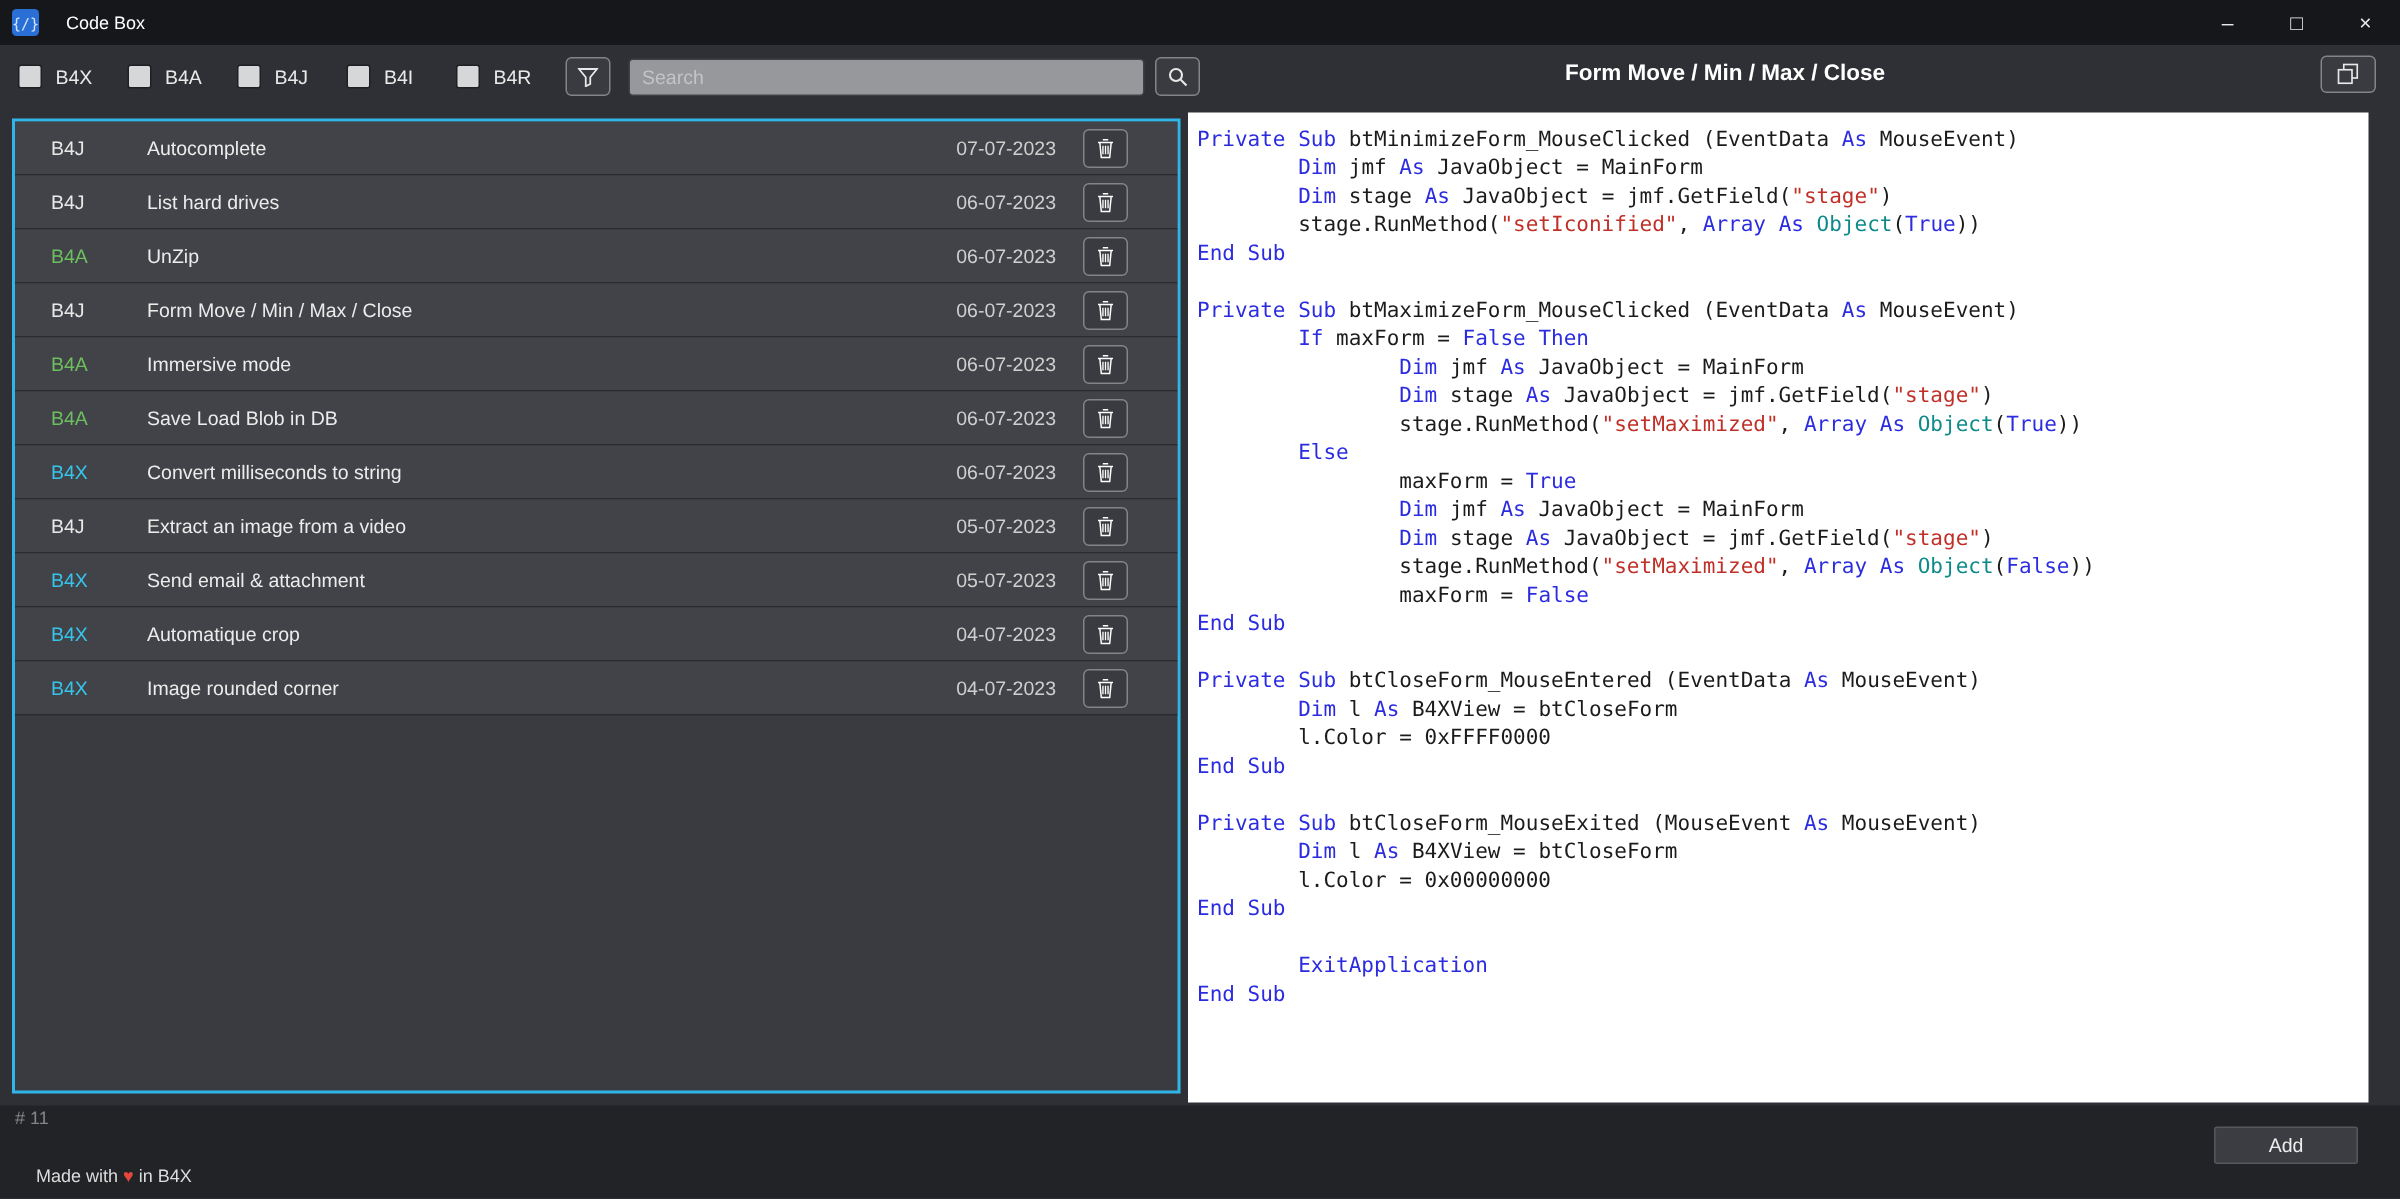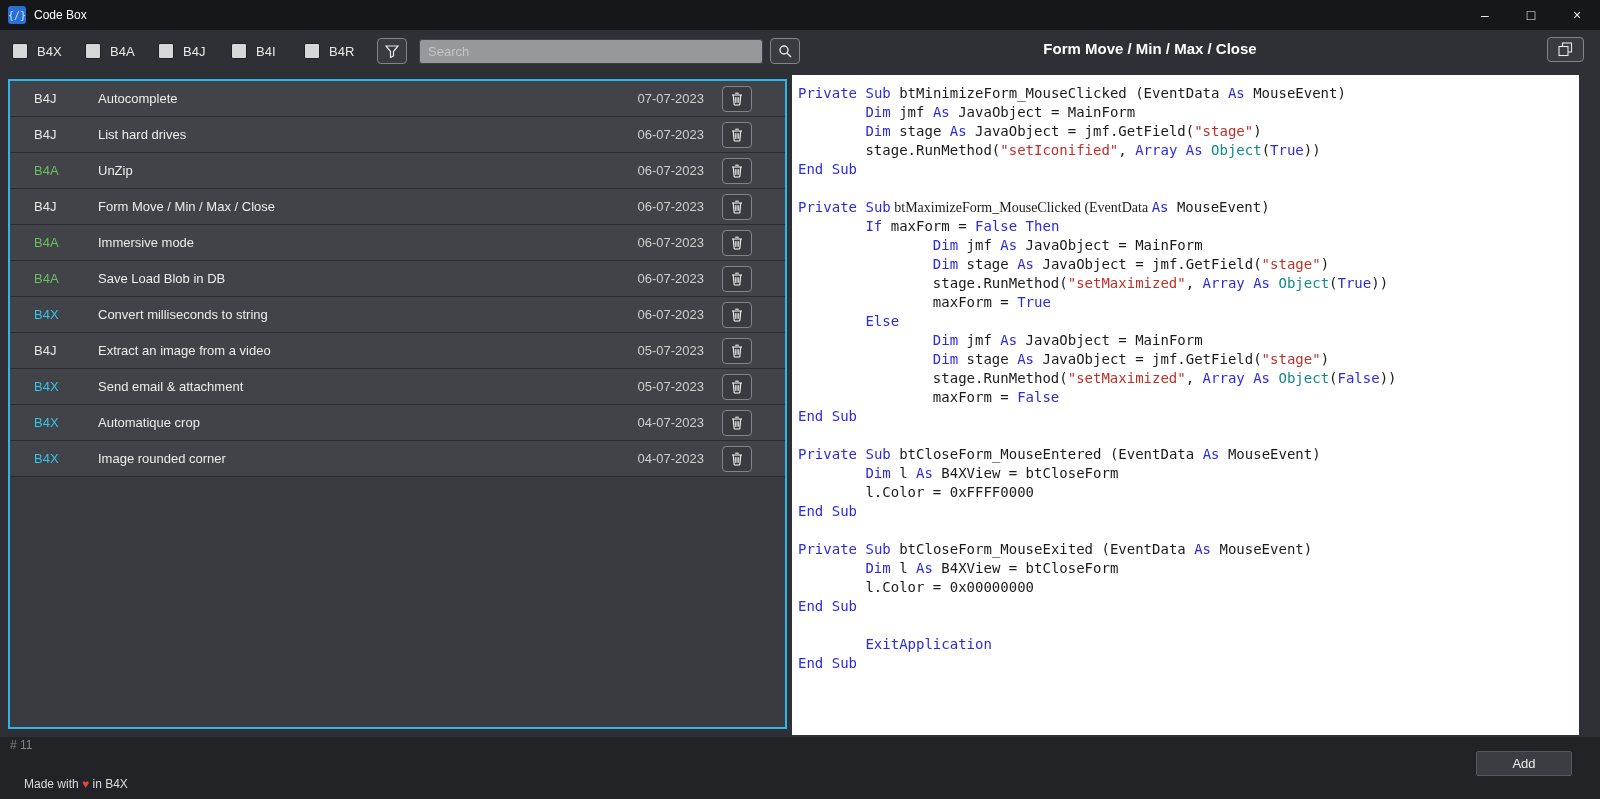"Code Box" .app-title { margin-left: 8px -> 18px }
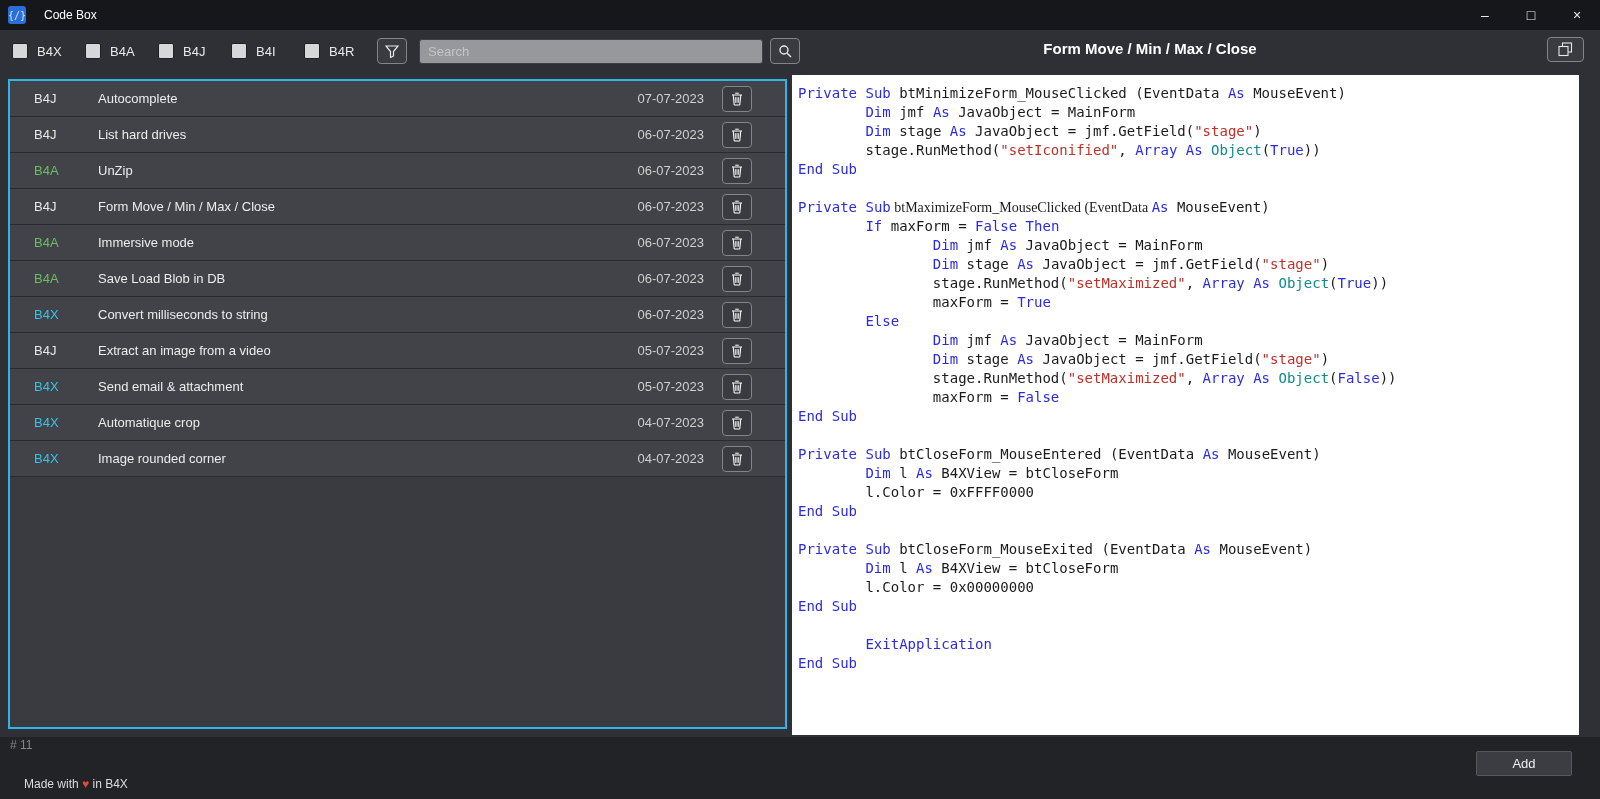"btMaximizeForm_MouseClicked (EventData" span { font-family: Liberation Serif, serif -> none }
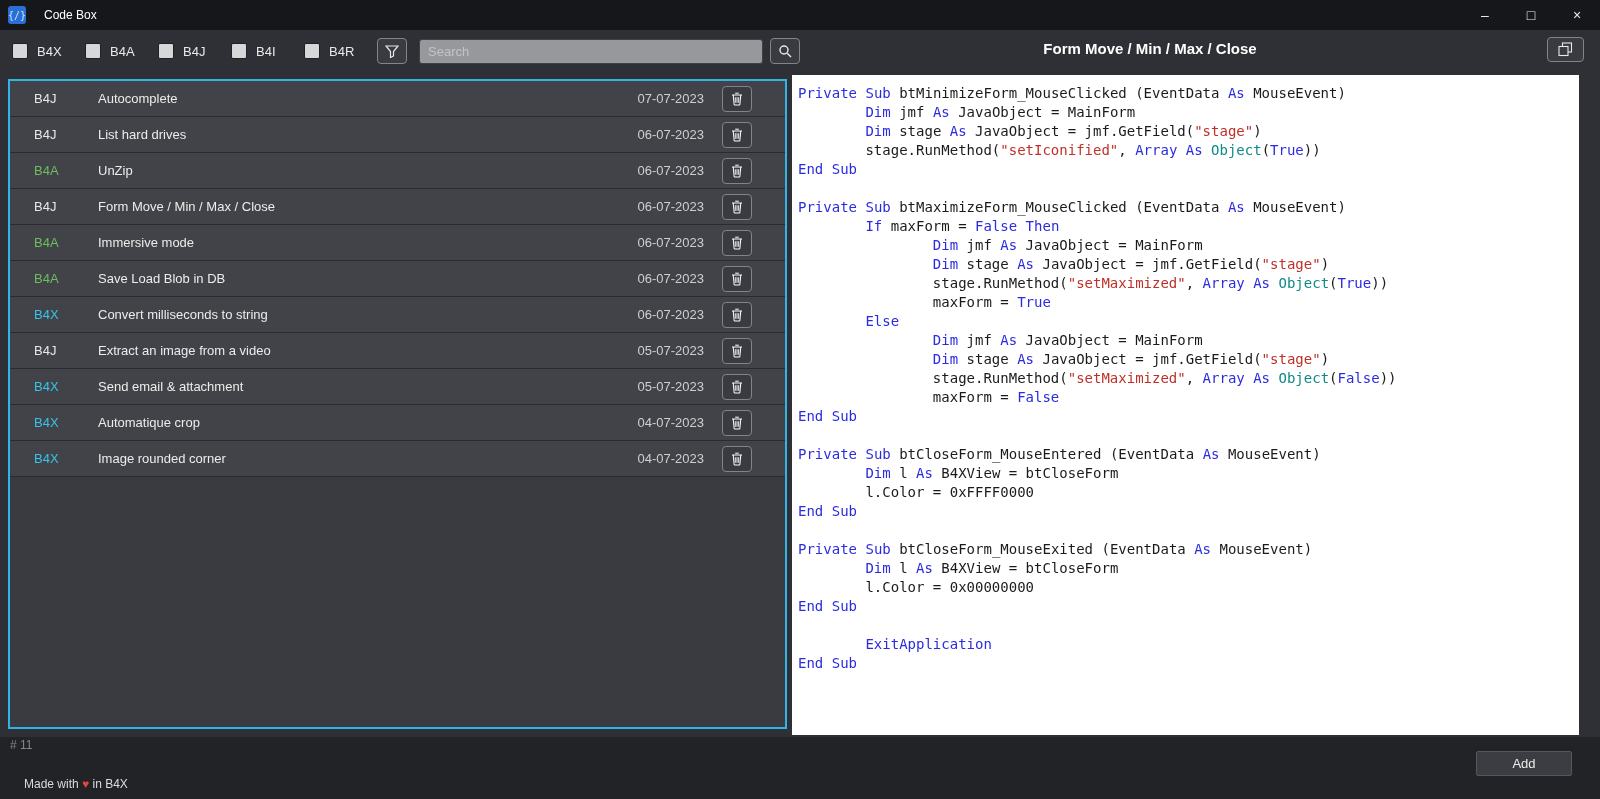"maxForm = True" div.code-line { order: before "Else" -> after "Else" }
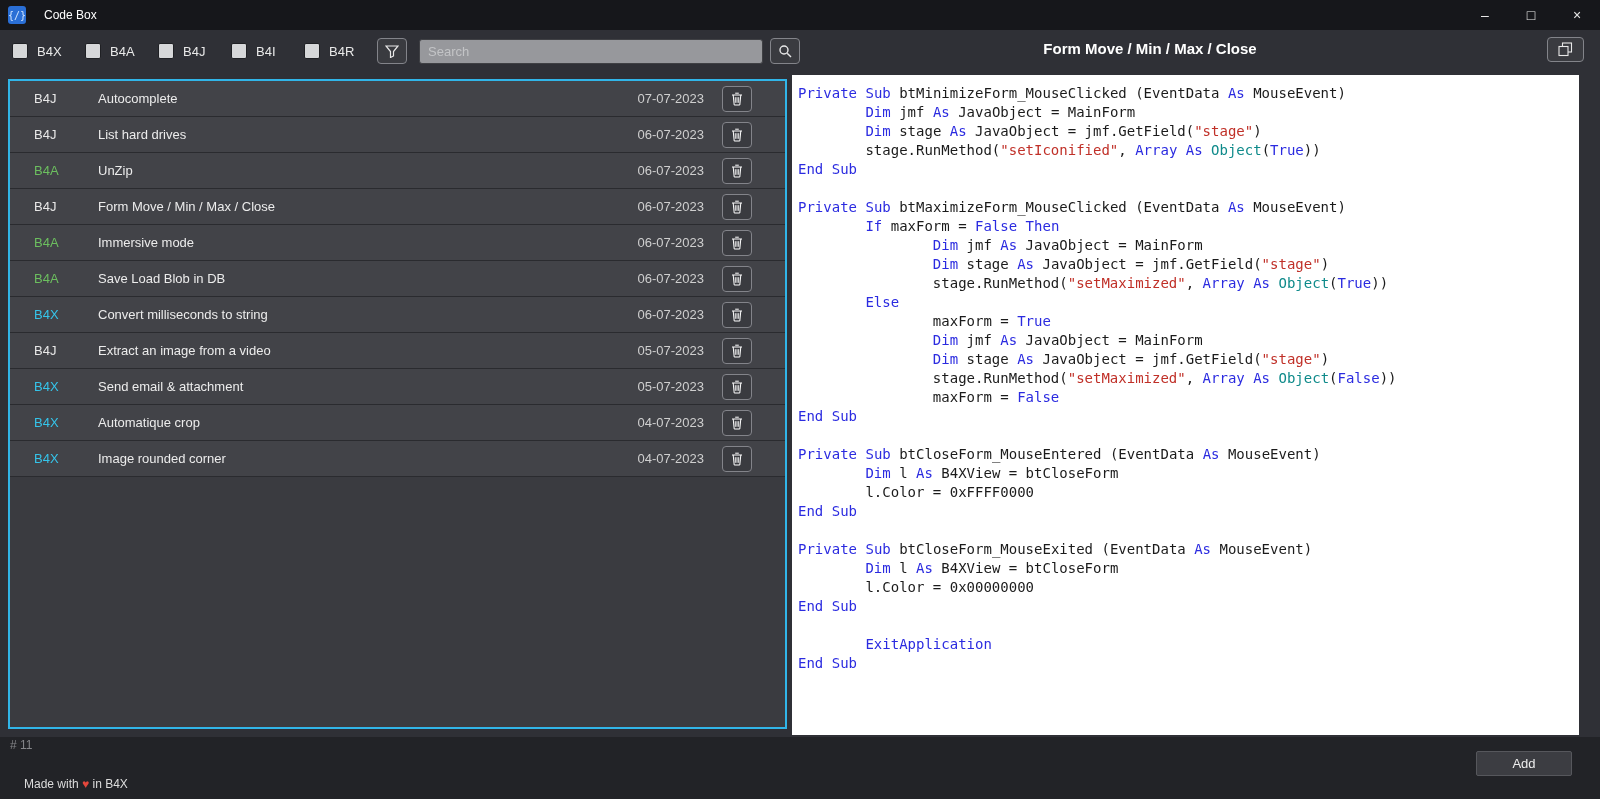"btCloseForm_MouseExited (EventData" span { text: EventData -> MouseEvent }
